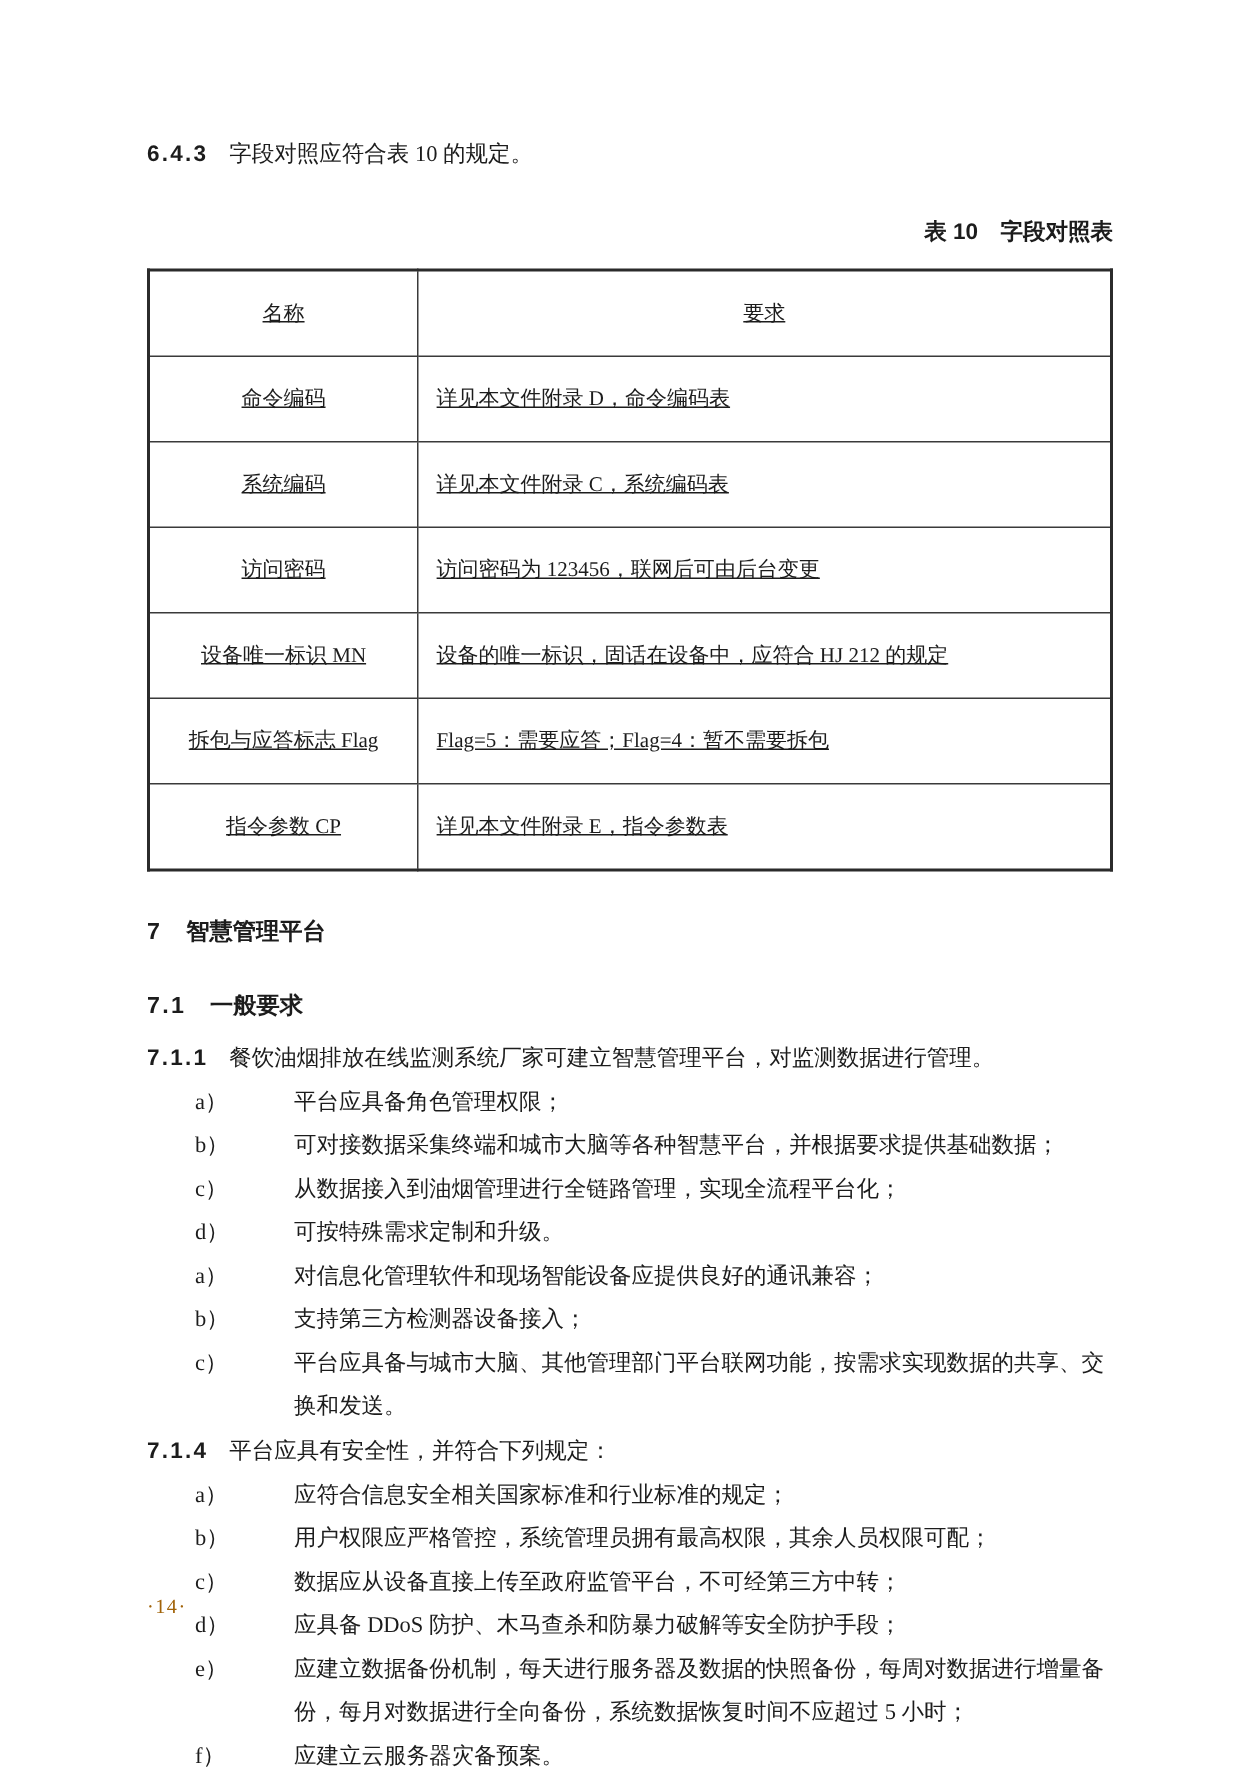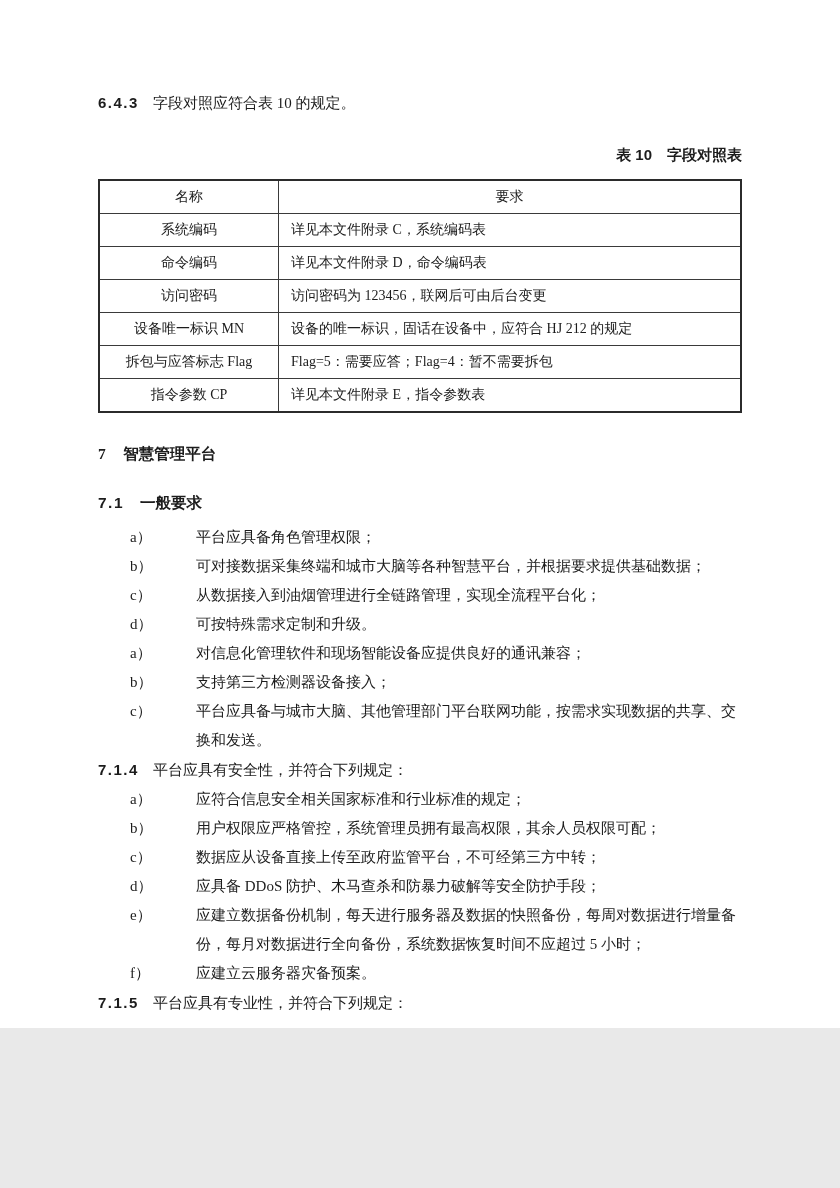"6.4.3 字段对照应符合表 10 的规定。" .page { height: 1028px -> 1188px }
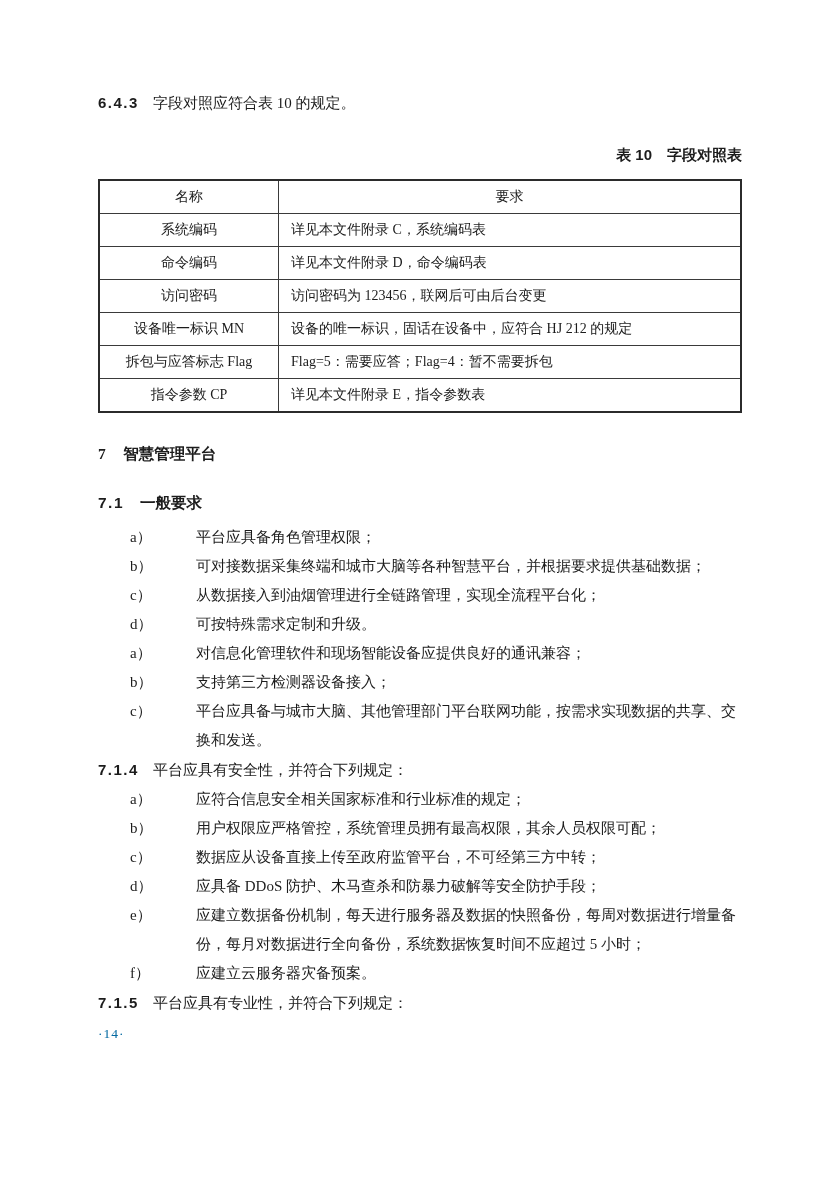"名称" table.fields td,table.fields th { padding: 0 12px -> 12px 12px; text-decoration: none -> underline }
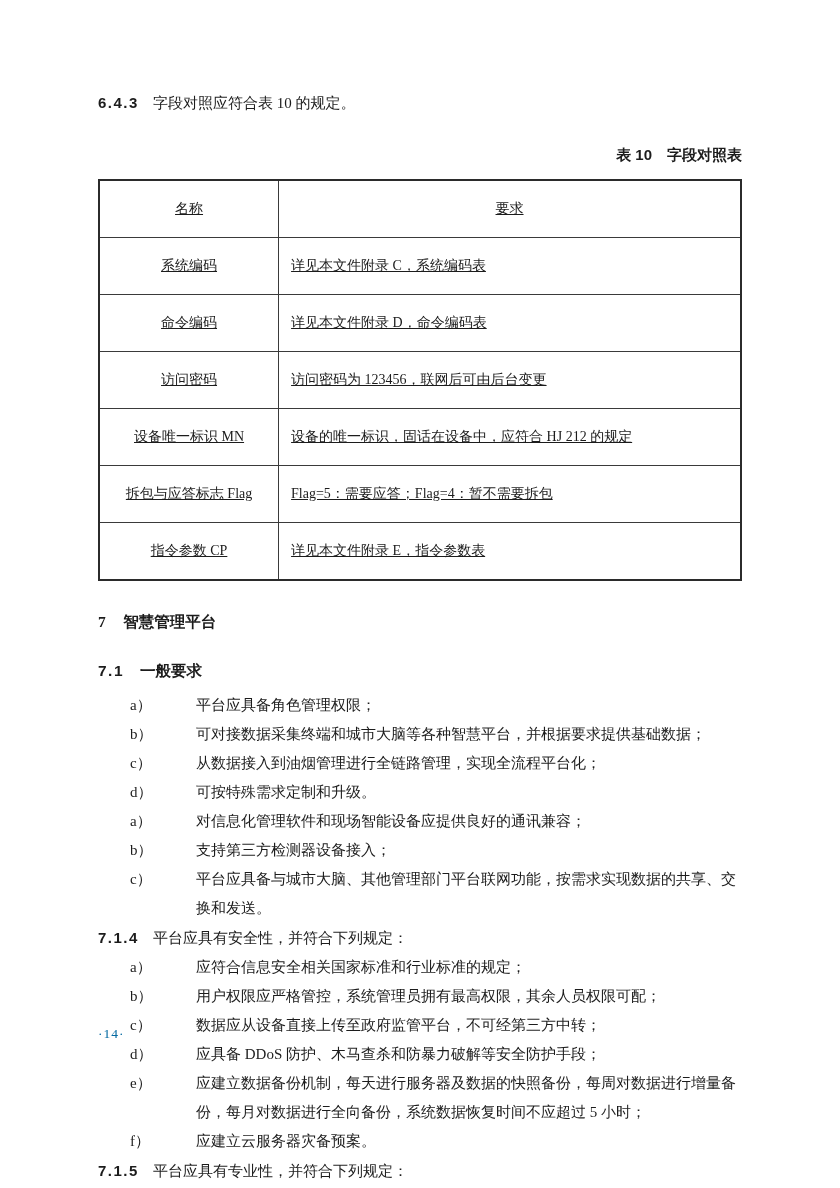"系统编码" tr { order: before "命令编码" -> after "命令编码" }
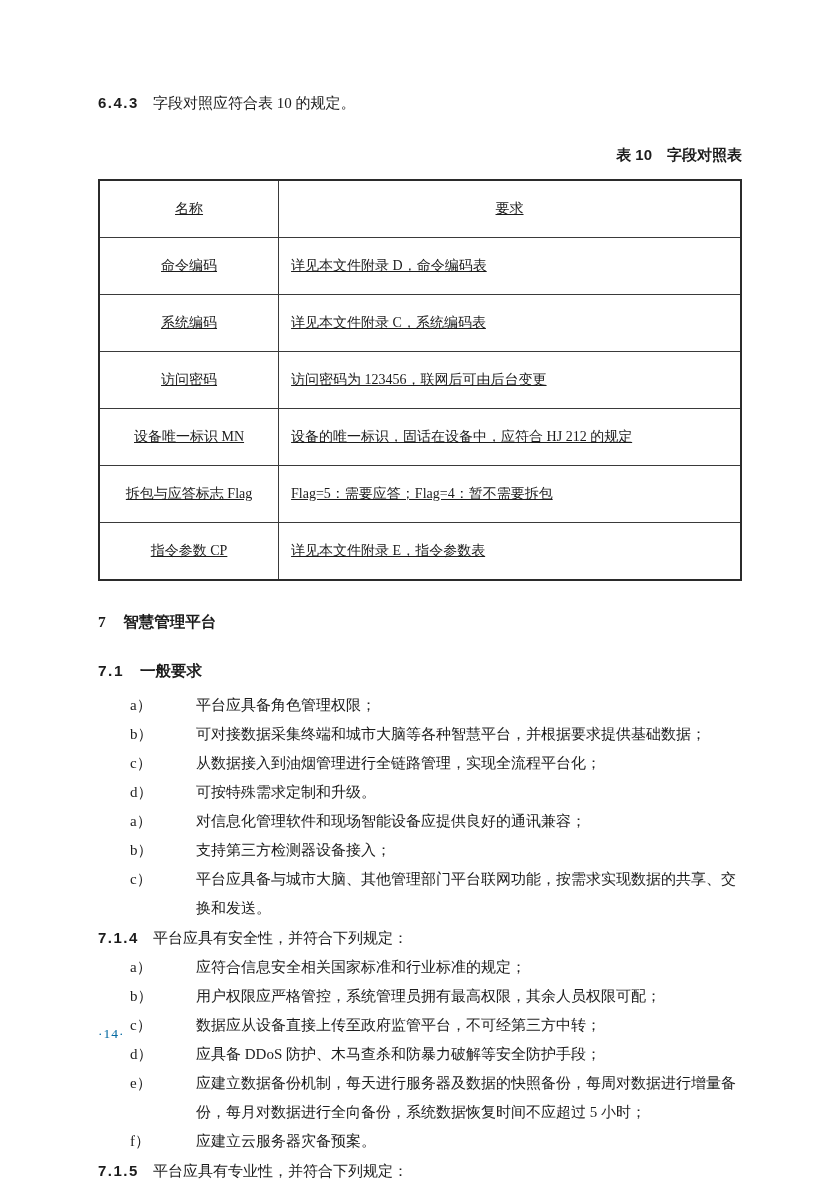"7 智慧管理平台" .h-chapter { font-family: Liberation Serif, serif -> none }
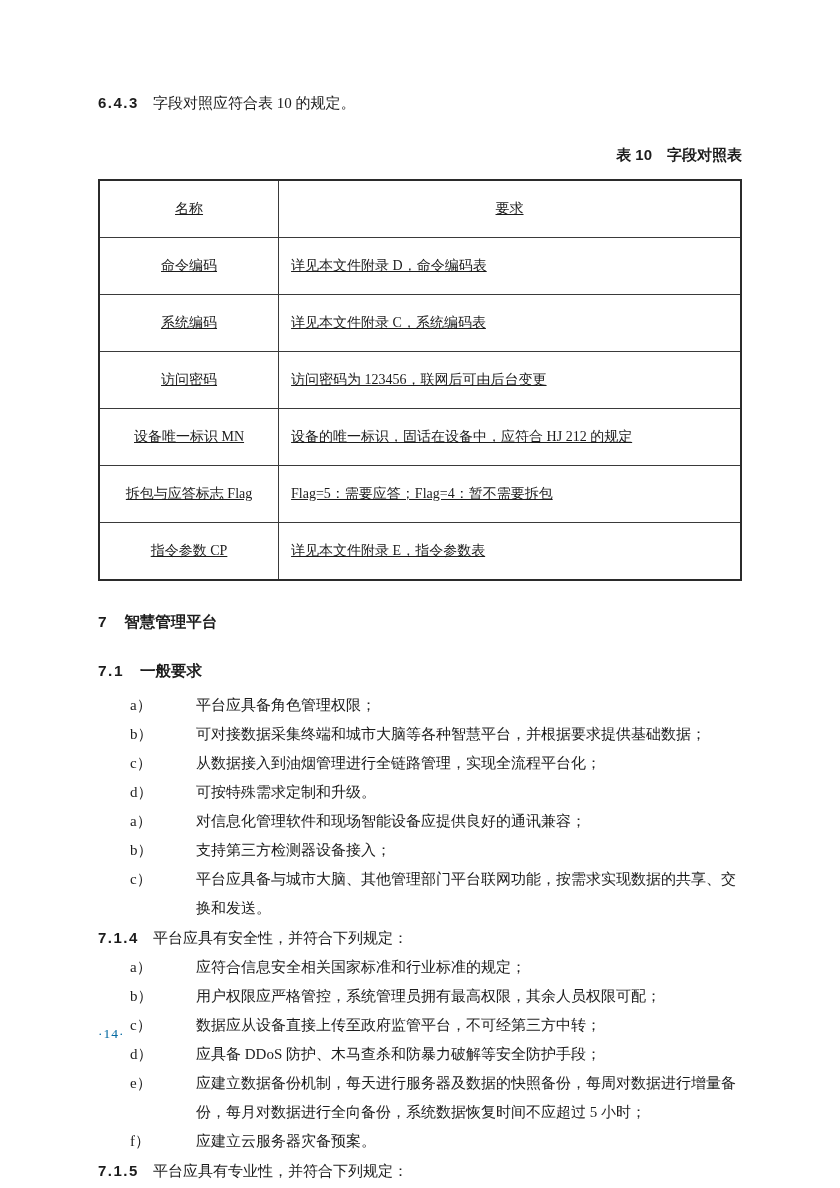"7.1.1 餐饮油烟排放在线监测系统厂家可建立智慧管理平台，对监测数据进行管理。" div.clause-block { html: none -> <div> <p> <span>7.1.1</span><span>餐饮油烟排放在线监测系统厂家可建立智慧管理平台，对监测数据进行管理。</span> </p> <div></div> </div> }
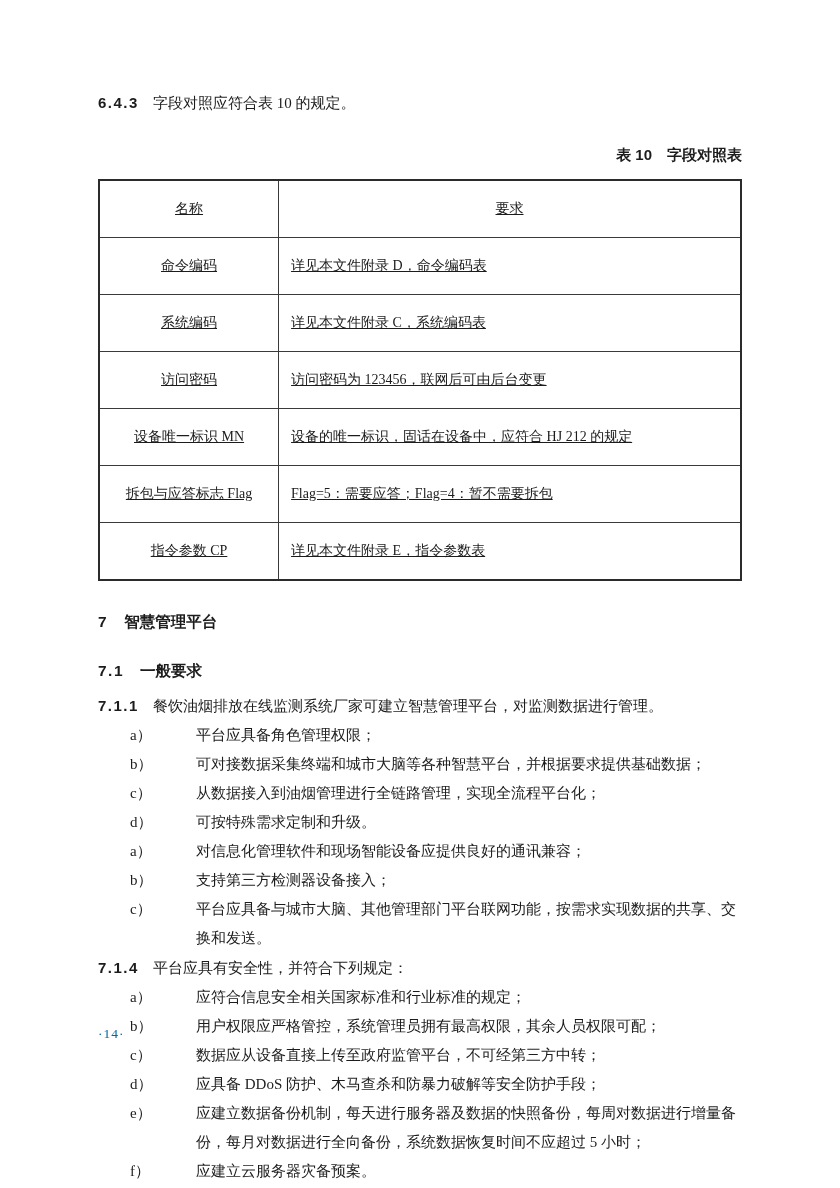"·14·" .page-number { color: #0369a1 -> #a16207; top: 1026px -> 1063px }
